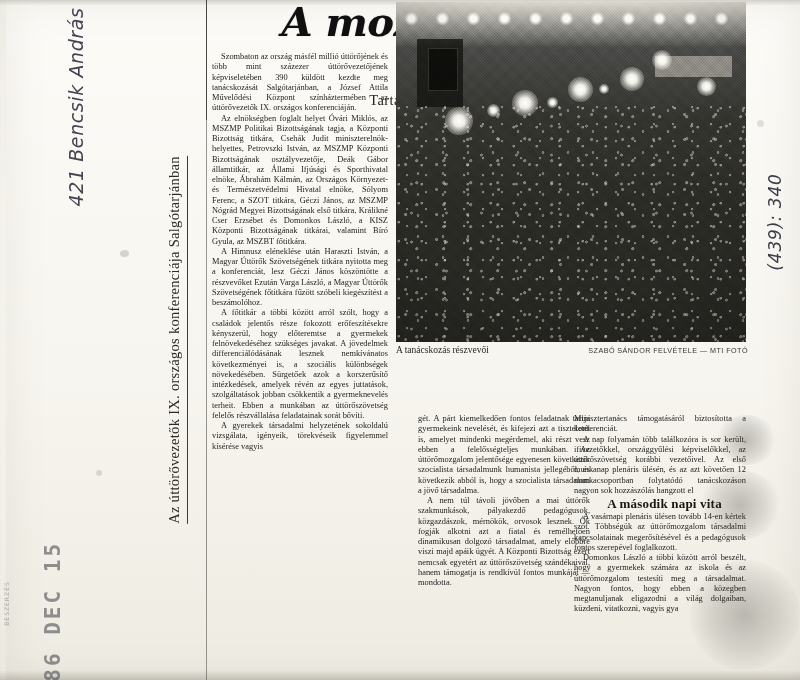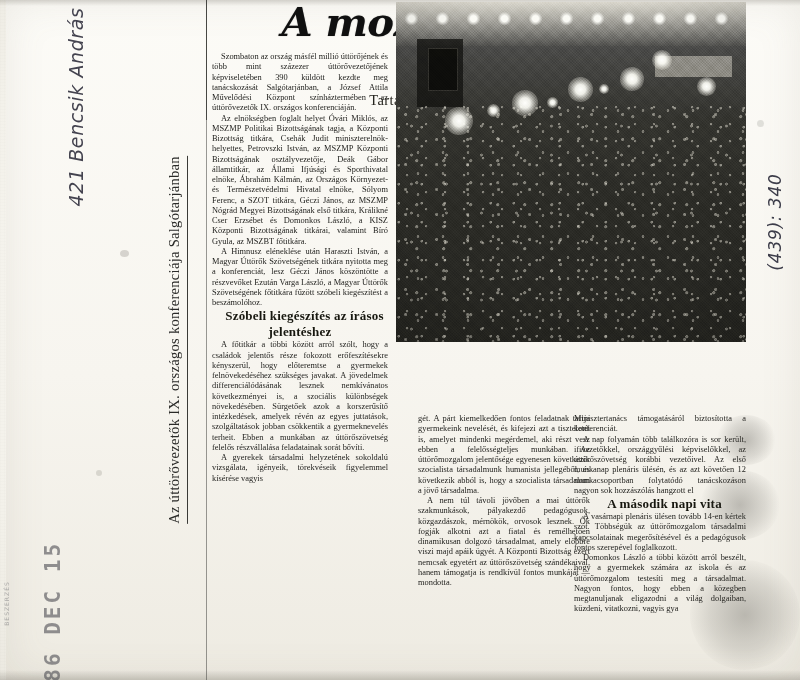"Szóbeli kiegészítés az írásos" p.secthead { html: <p>Szóbeli kiegészítés az írásos jelentéshez</p> -> none }
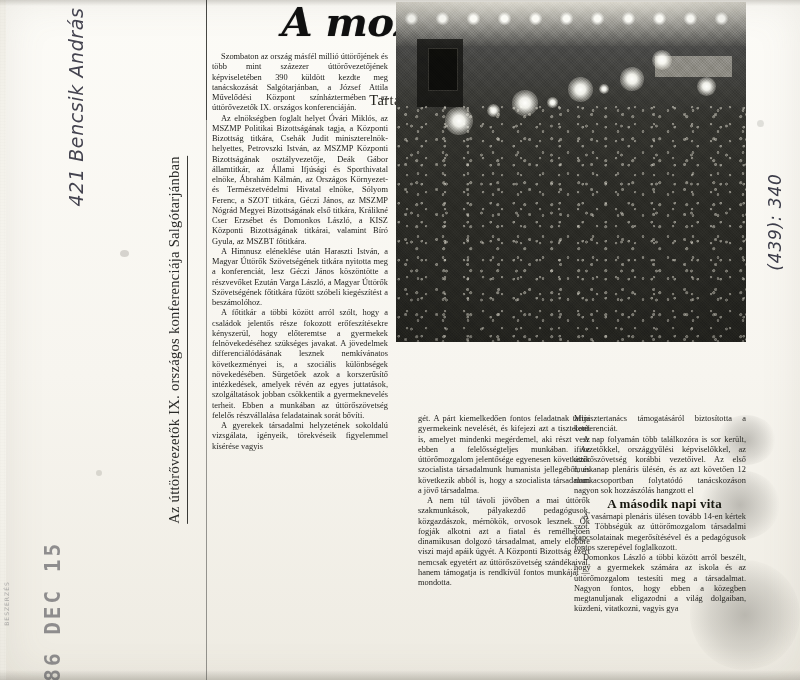"A tanácskozás részvevői" div.caption-row { html: none -> <div> <div>A tanácskozás részvevői</div> <div>SZABÓ SÁNDOR FELVÉTELE — MTI FOTÓ</div> </div> }
